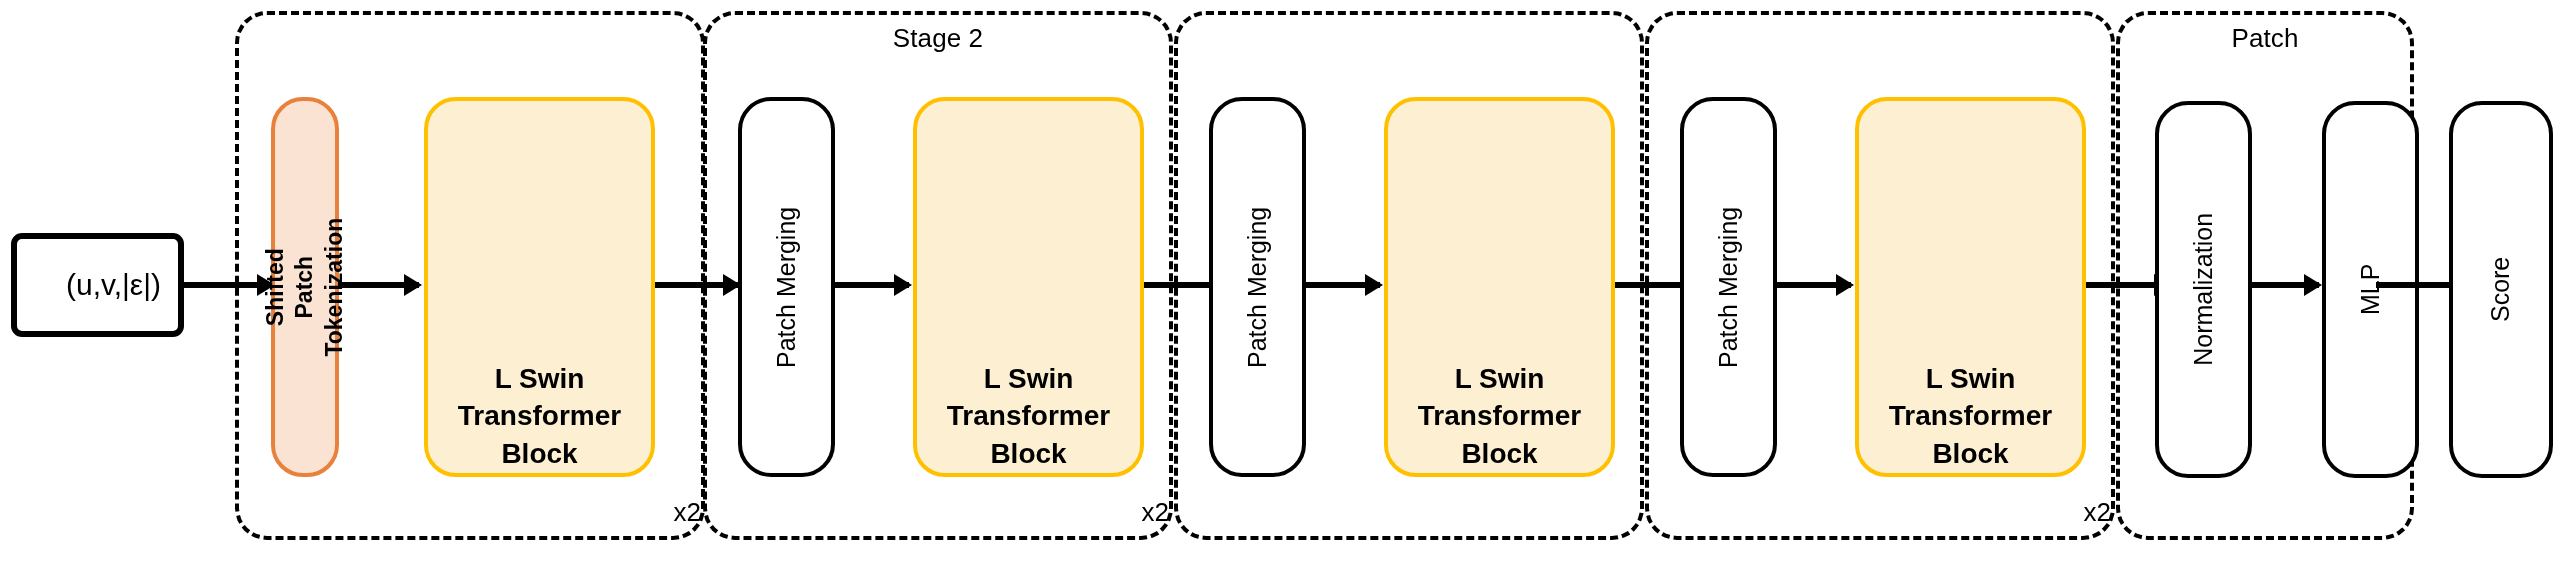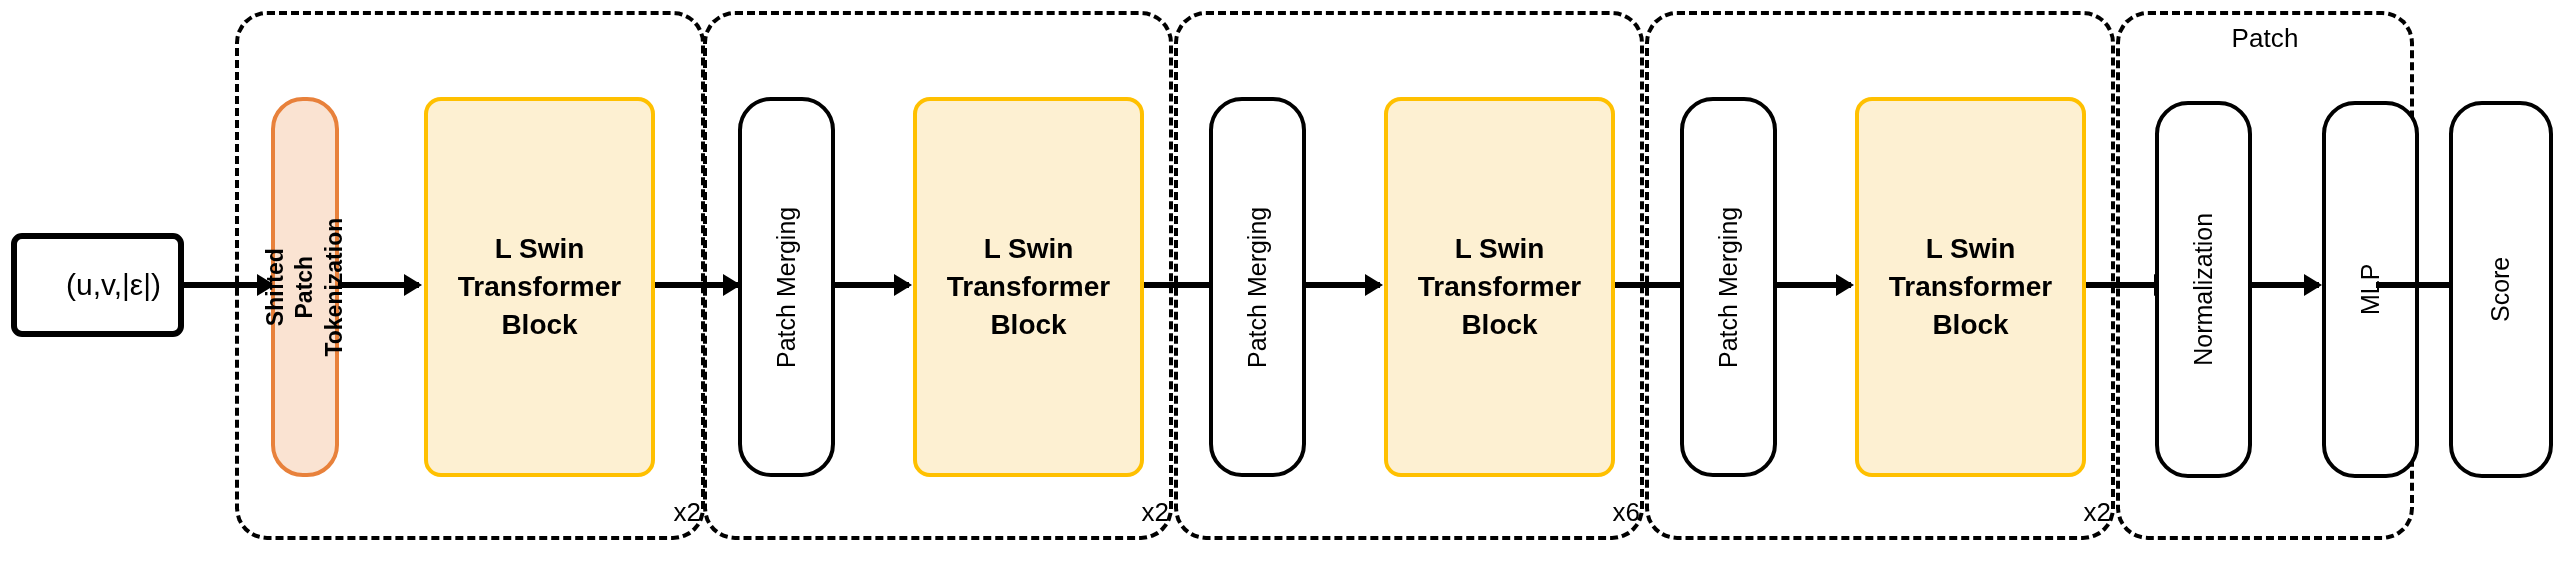"Stage 2" div.group-title { html: none -> <div>Stage 2</div> }
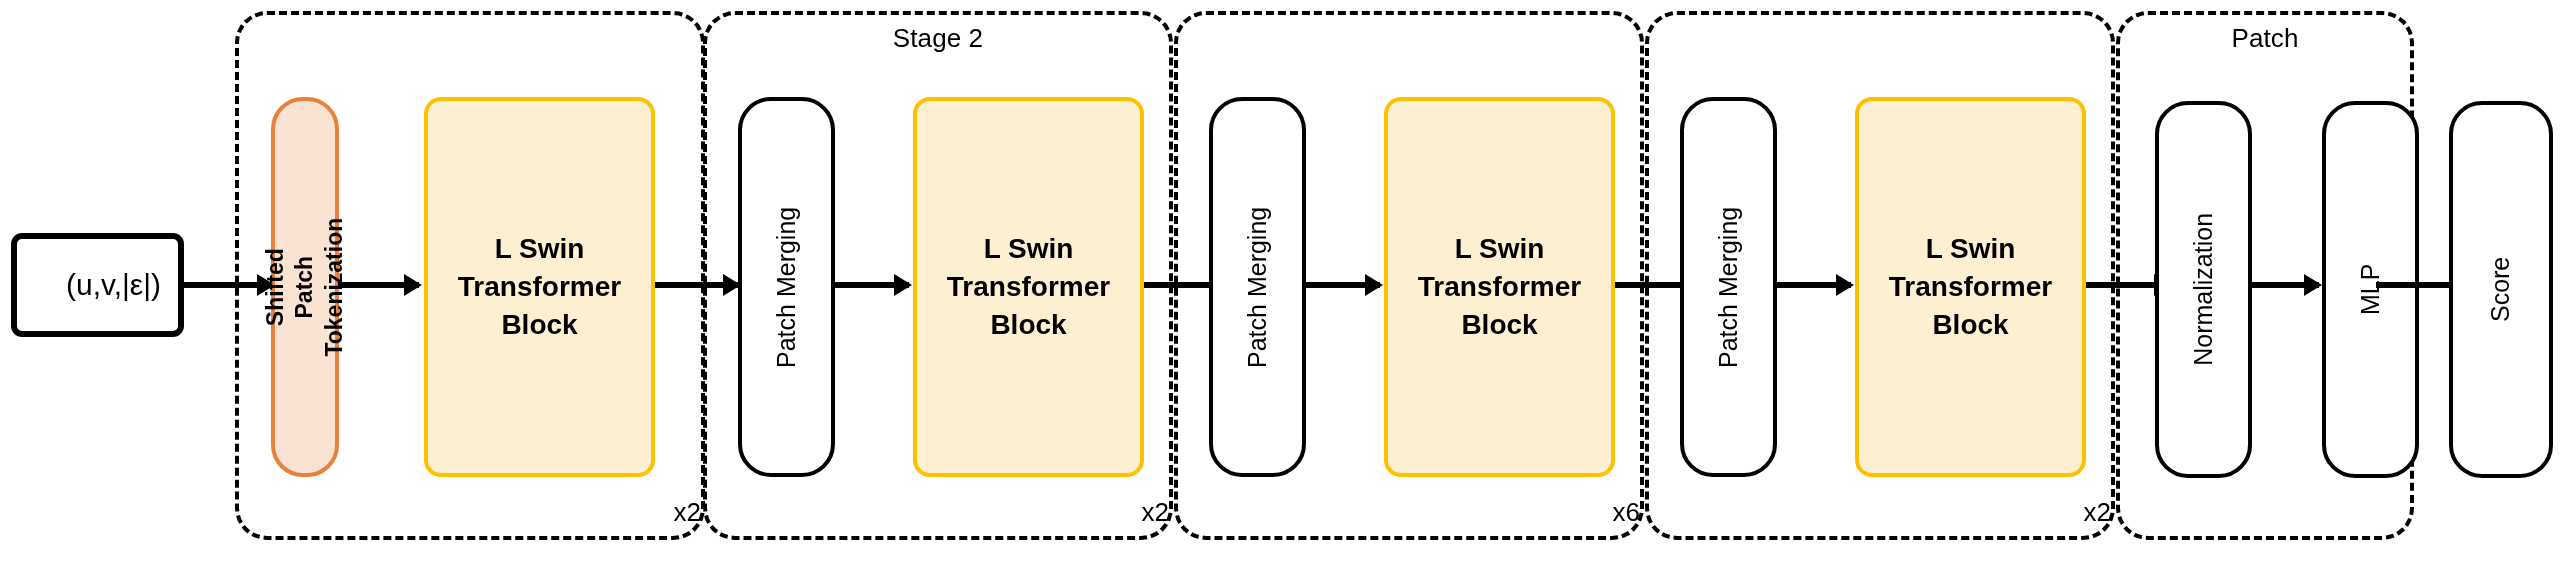"L Swin" .node.yellow { align-items: none -> flex-end; border-radius: 17px -> 32px }
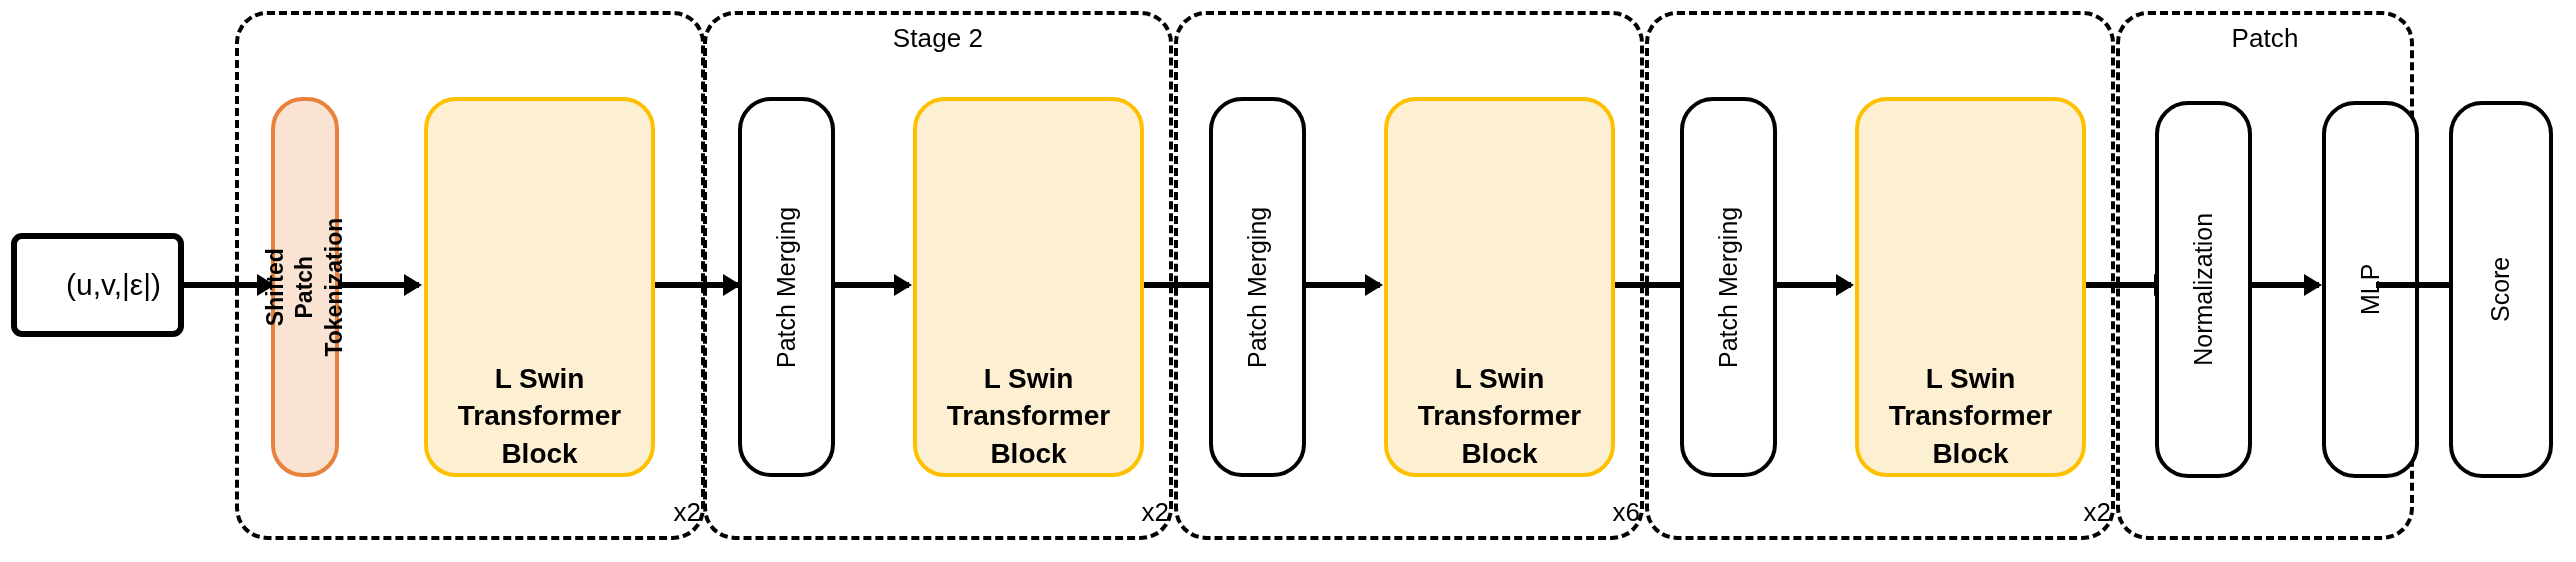"x6" div.group-mult { html: <div>x6</div> -> none }
